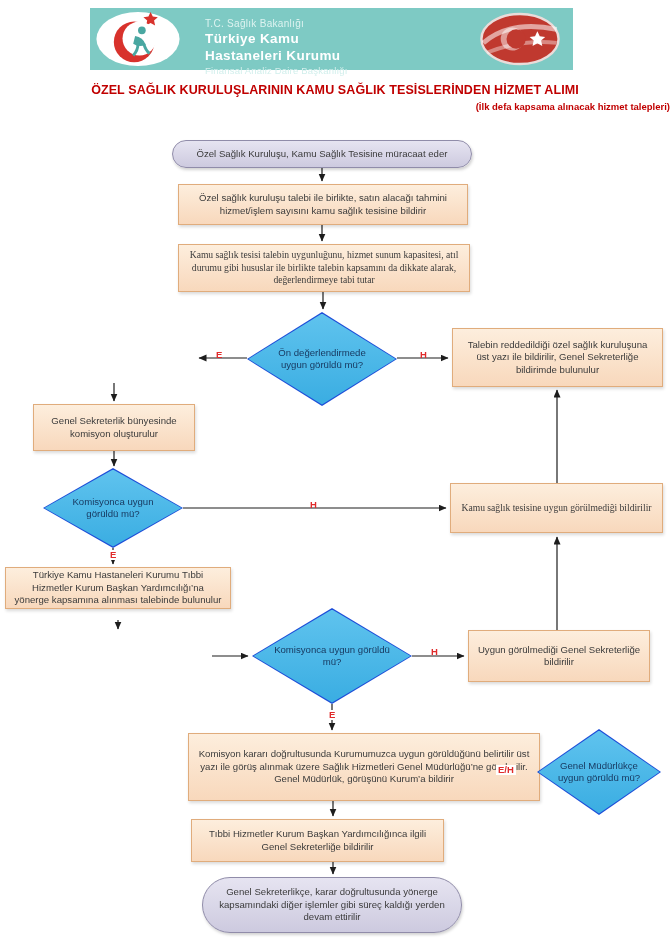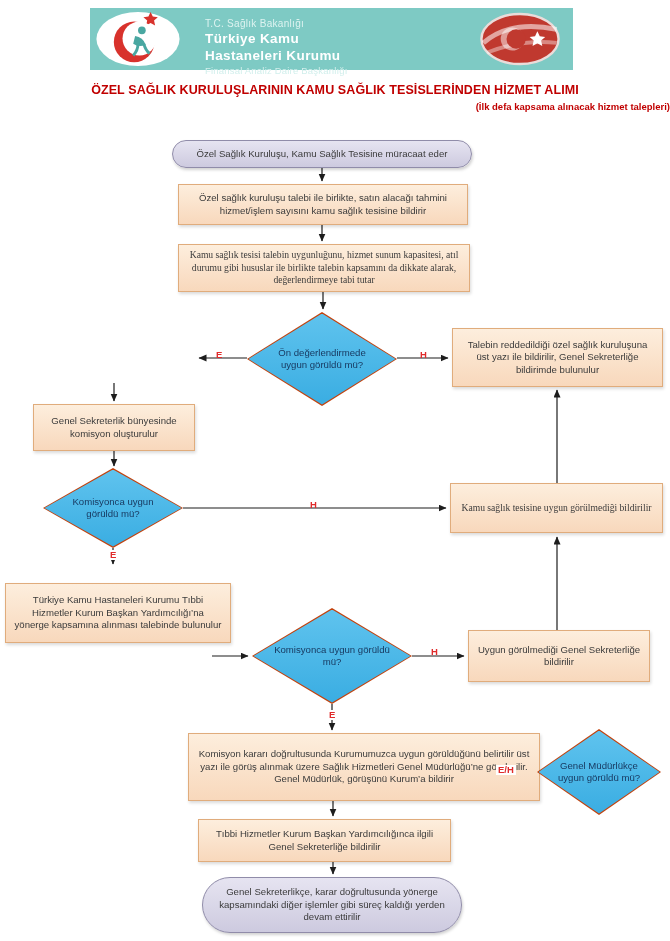"Ön değerlendirmede uygun görüldü mü?" .diamond-outer { background: #c2410c -> #1d4ed8 }
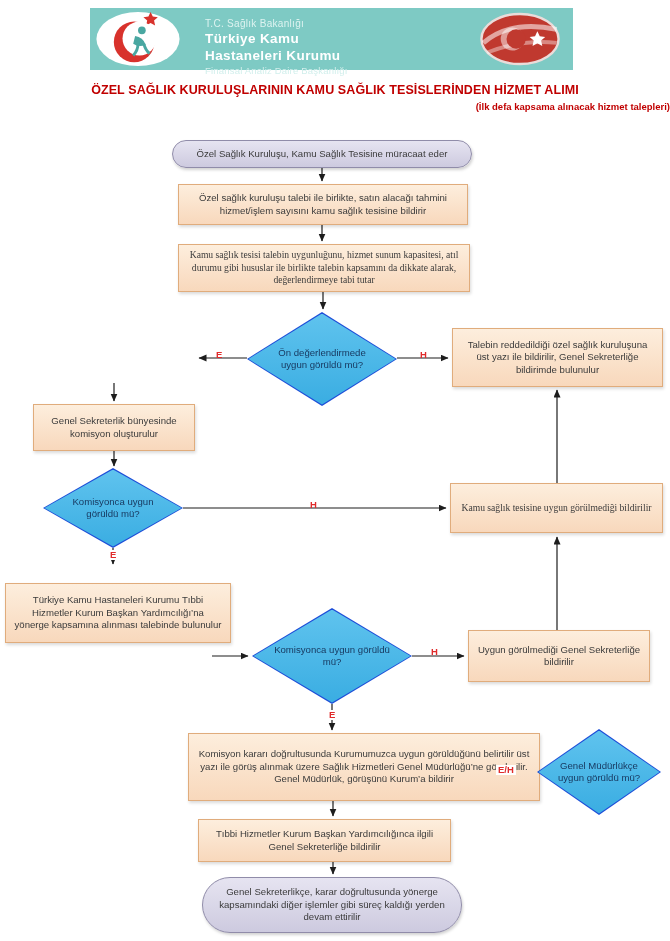"Türkiye Kamu Hastaneleri Kurumu Tıbbi" div.node { height: 60px -> 42px; margin-top: 16px -> none }
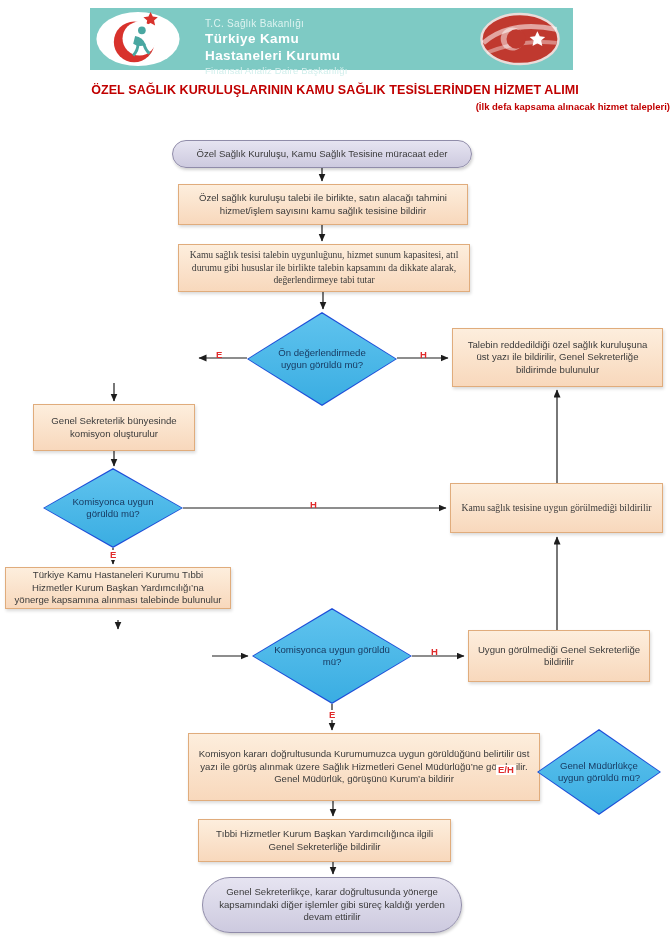"Tıbbi Hizmetler Kurum Başkan" div.node { left: 198px -> 191px }
